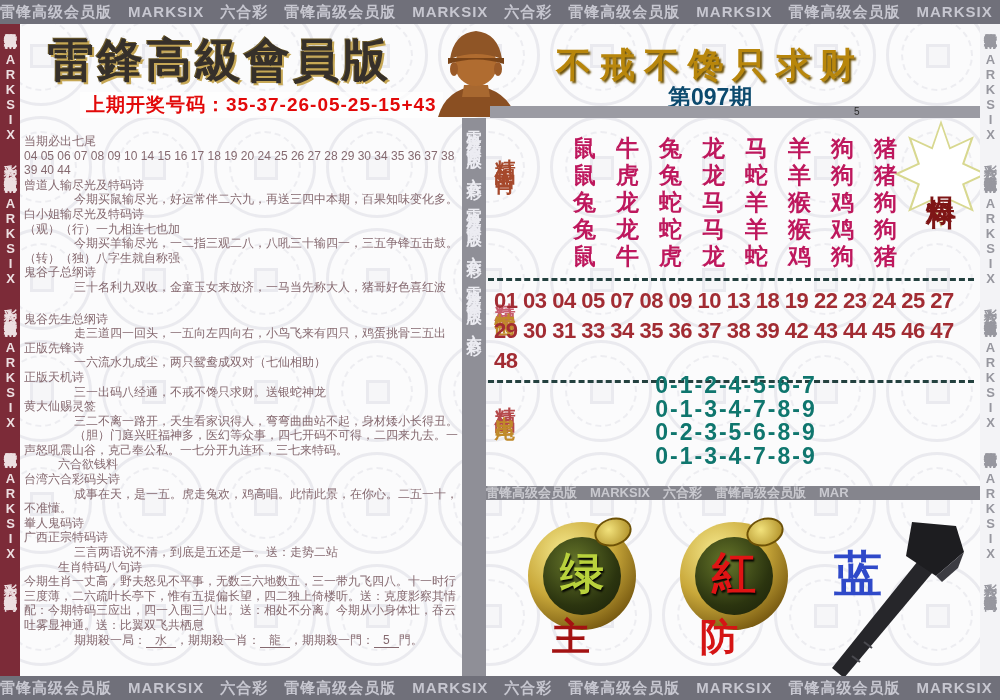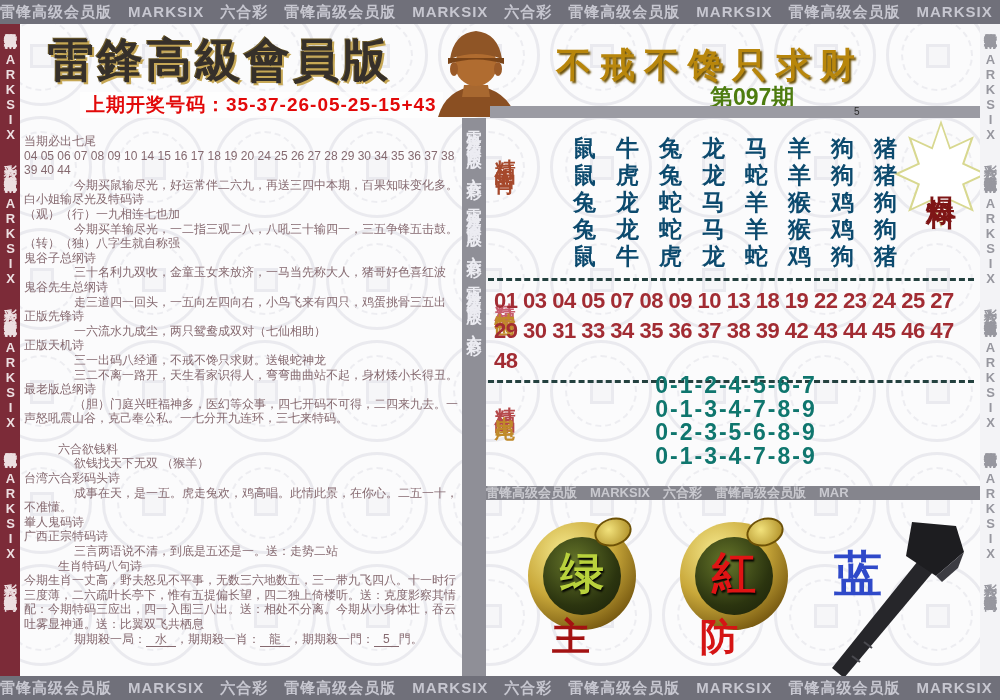"第097期" #issue { color: #4d7c0f -> #0c4a6e; left: 710px -> 668px }
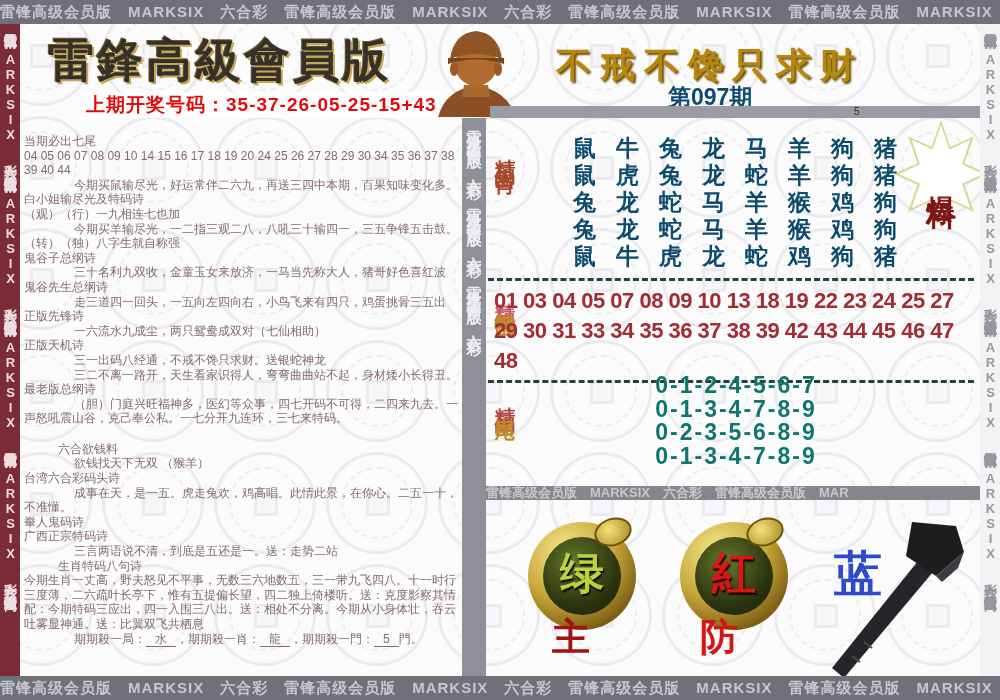"鼠 牛 兔 龙 马" #zodiac-rows { color: #0c4a6e -> #be185d }
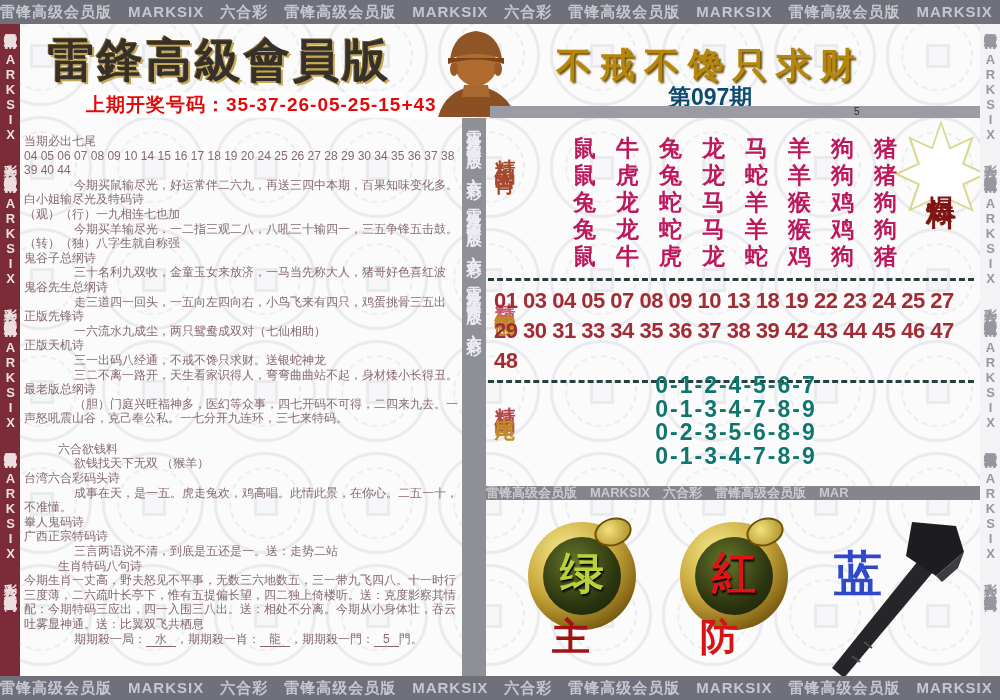"曾道人输尽光及特码诗" div.vline { html: none -> <div>曾道人输尽光及特码诗</div> }
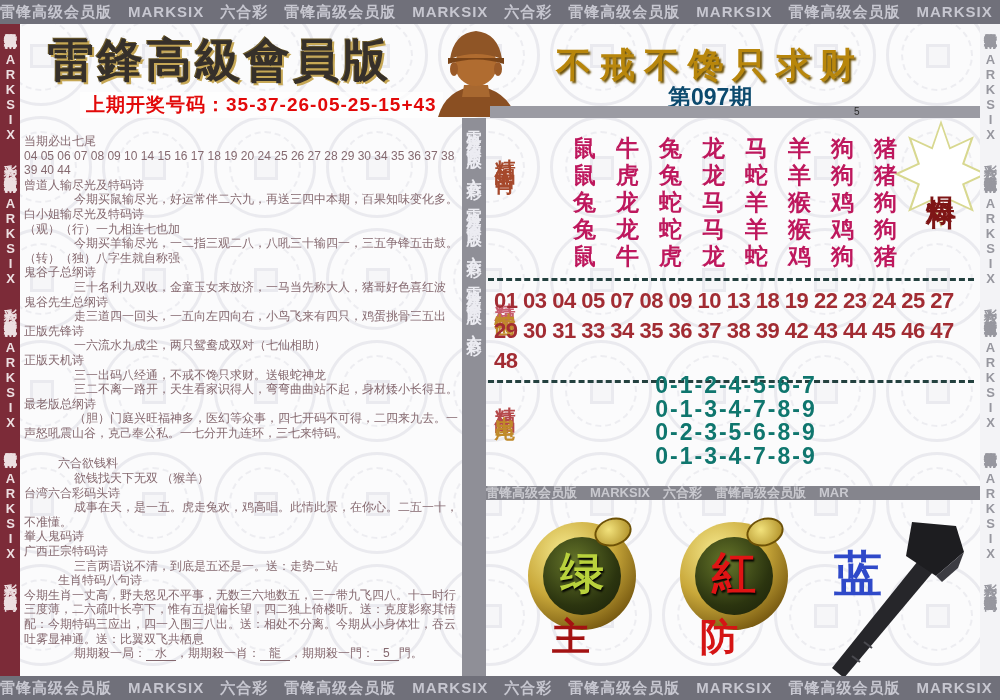"鬼谷先生总纲诗" div.vline { margin-top: none -> 17px }
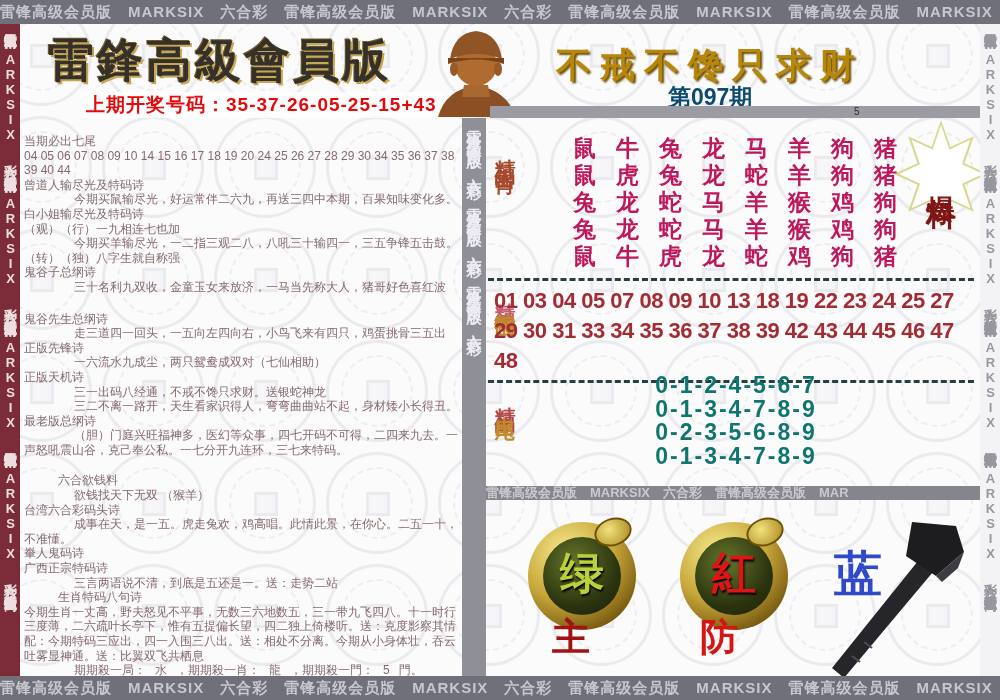"黄大仙赐灵签" div.vline { html: none -> <div>黄大仙赐灵签</div> }
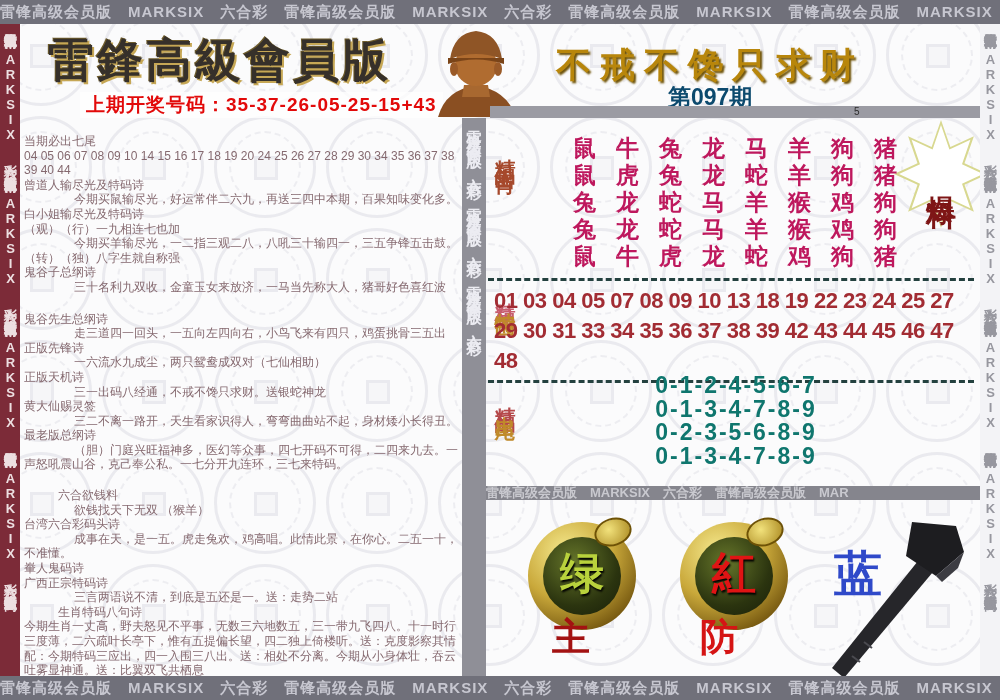"最老版总纲诗" div.vline { html: <div>最老版总纲诗</div> -> none }
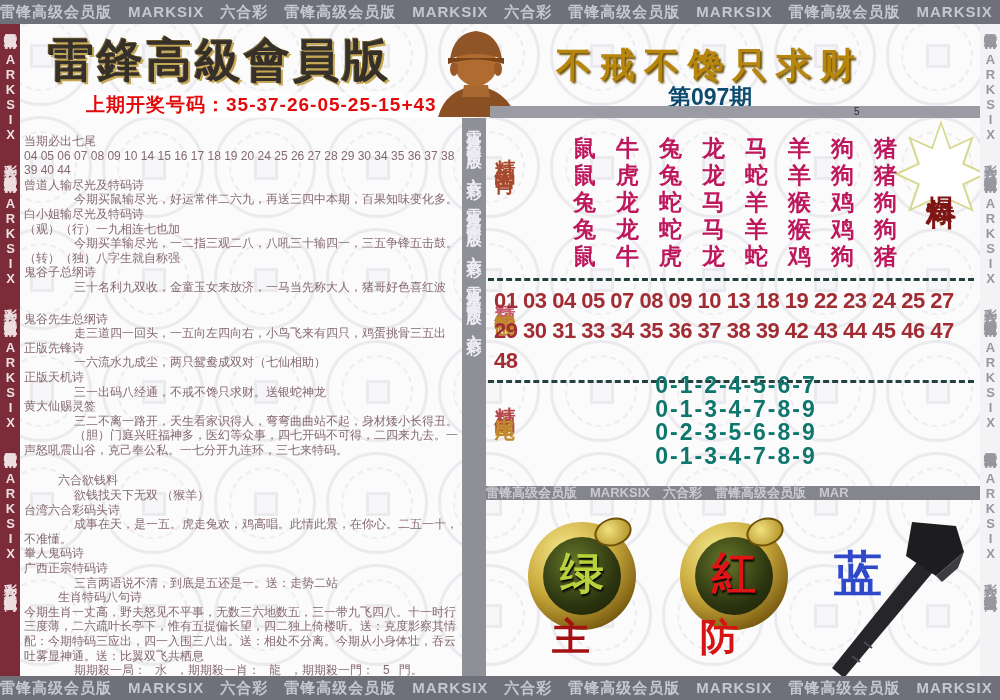"六合欲钱料" div.vline { margin-top: 16px -> none }
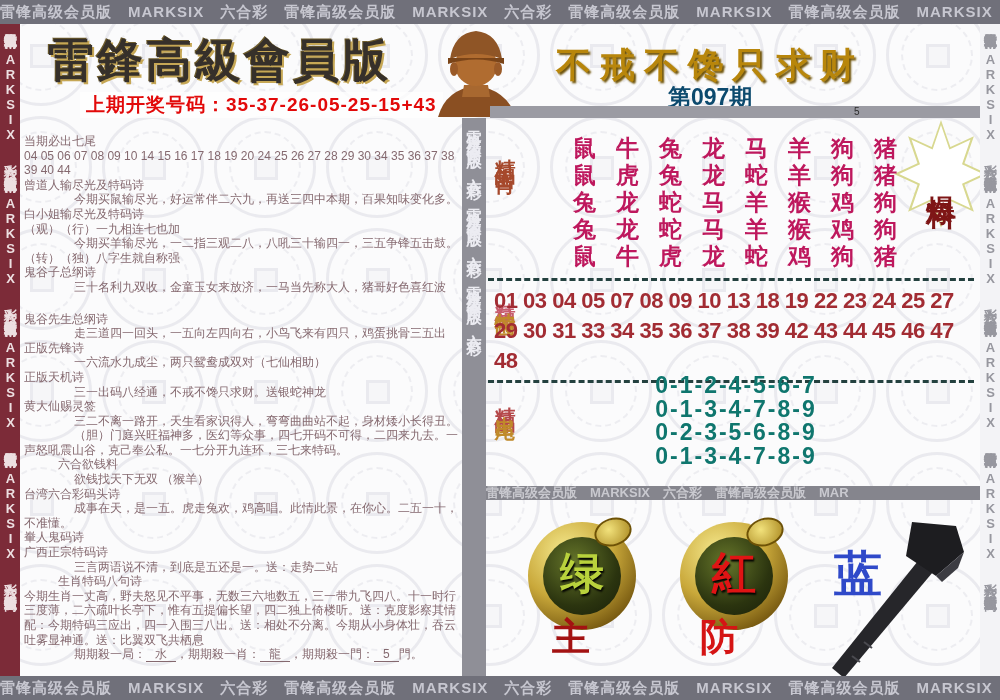"欲钱找天下无双 （猴羊）" div.vline { html: <div>欲钱找天下无双 （猴羊）</div> -> none }
